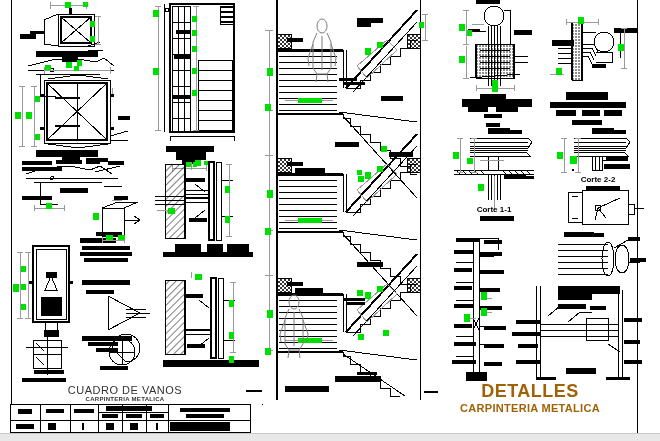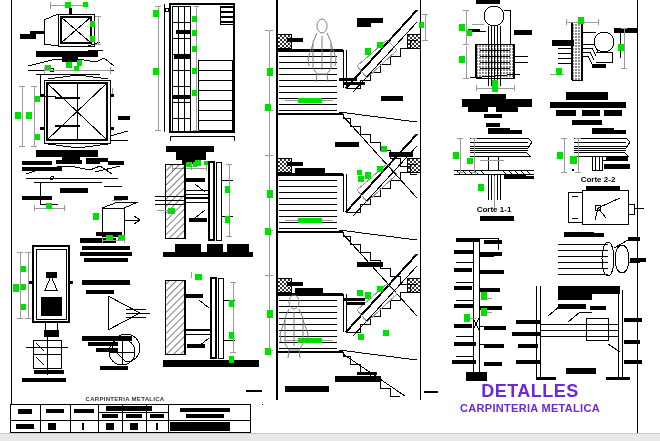"CUADRO DE VANOS" div.ttl { html: none -> <div>CUADRO DE VANOS</div> }
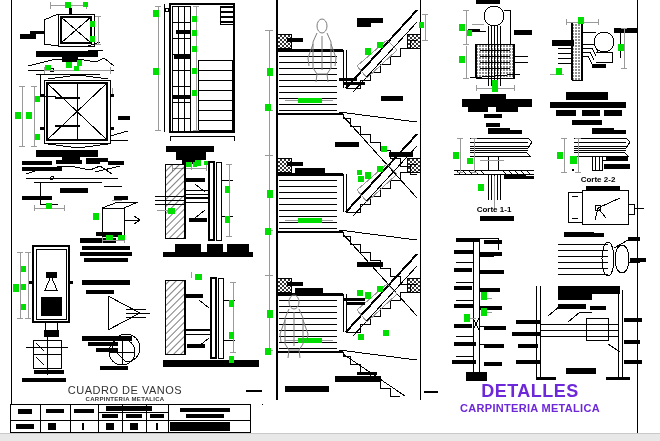"DETALLES" .ttl { color: #6d28d9 -> #a16207 }
